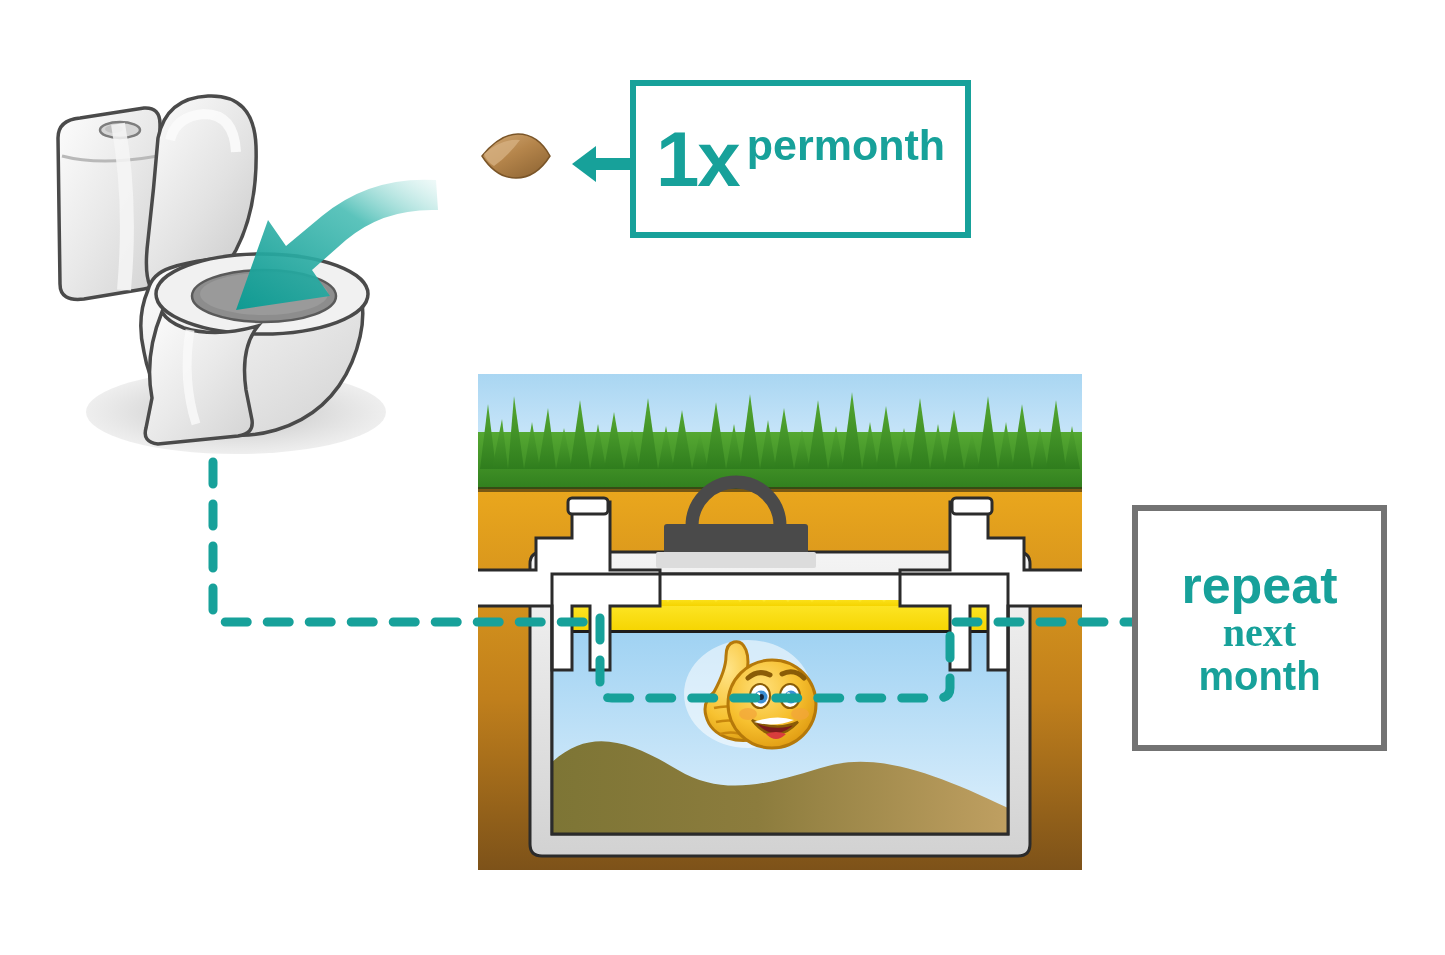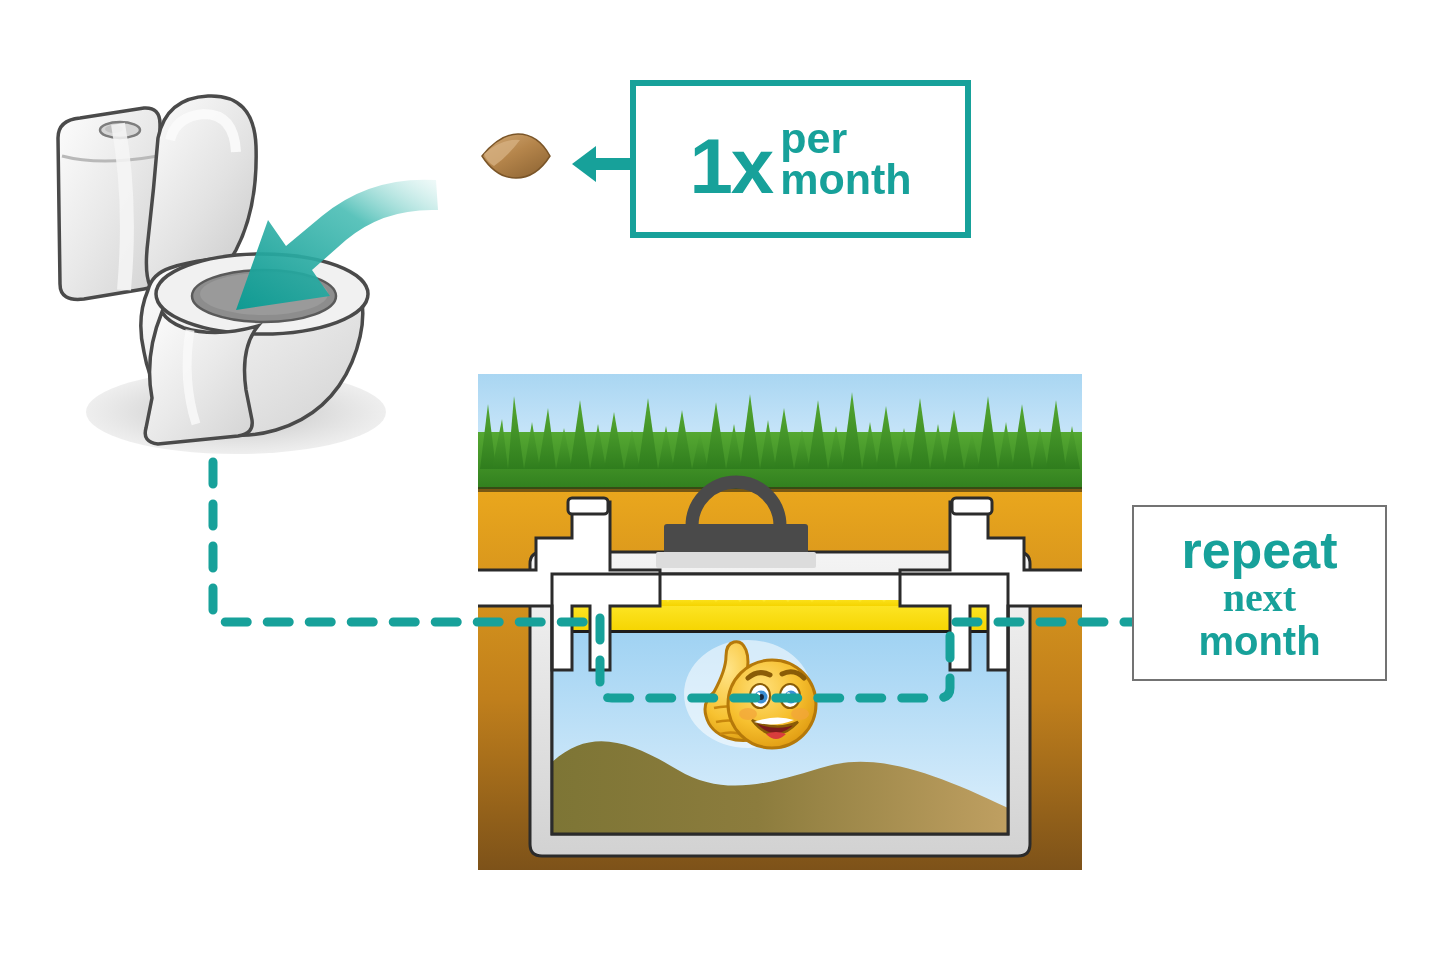"1x" .month-row { align-items: flex-end -> flex-start }
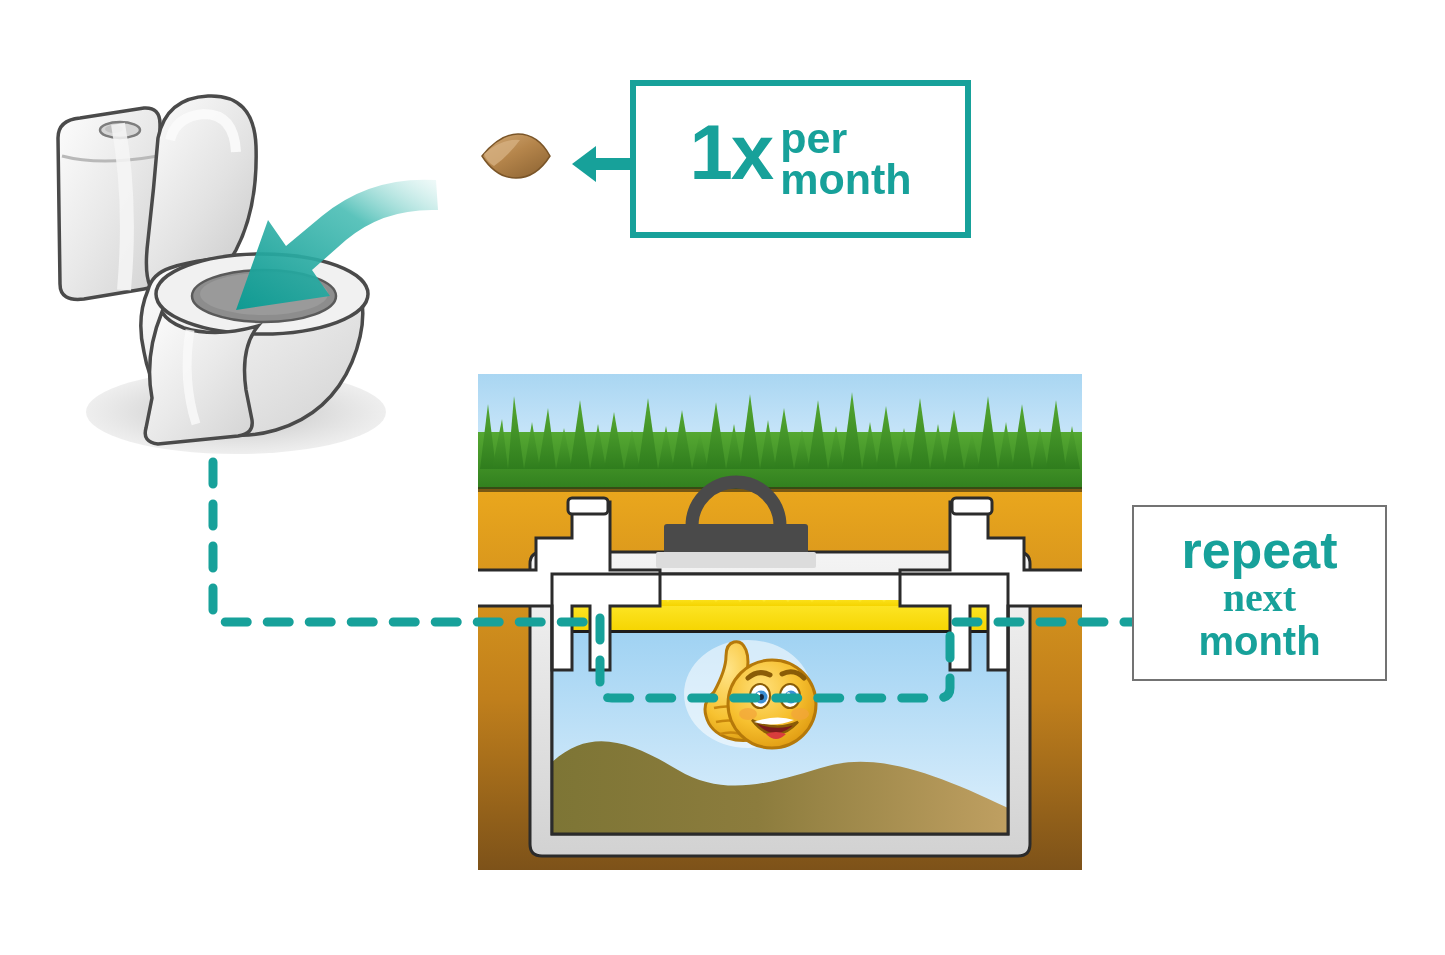"per" .perstack { flex-direction: column -> none }
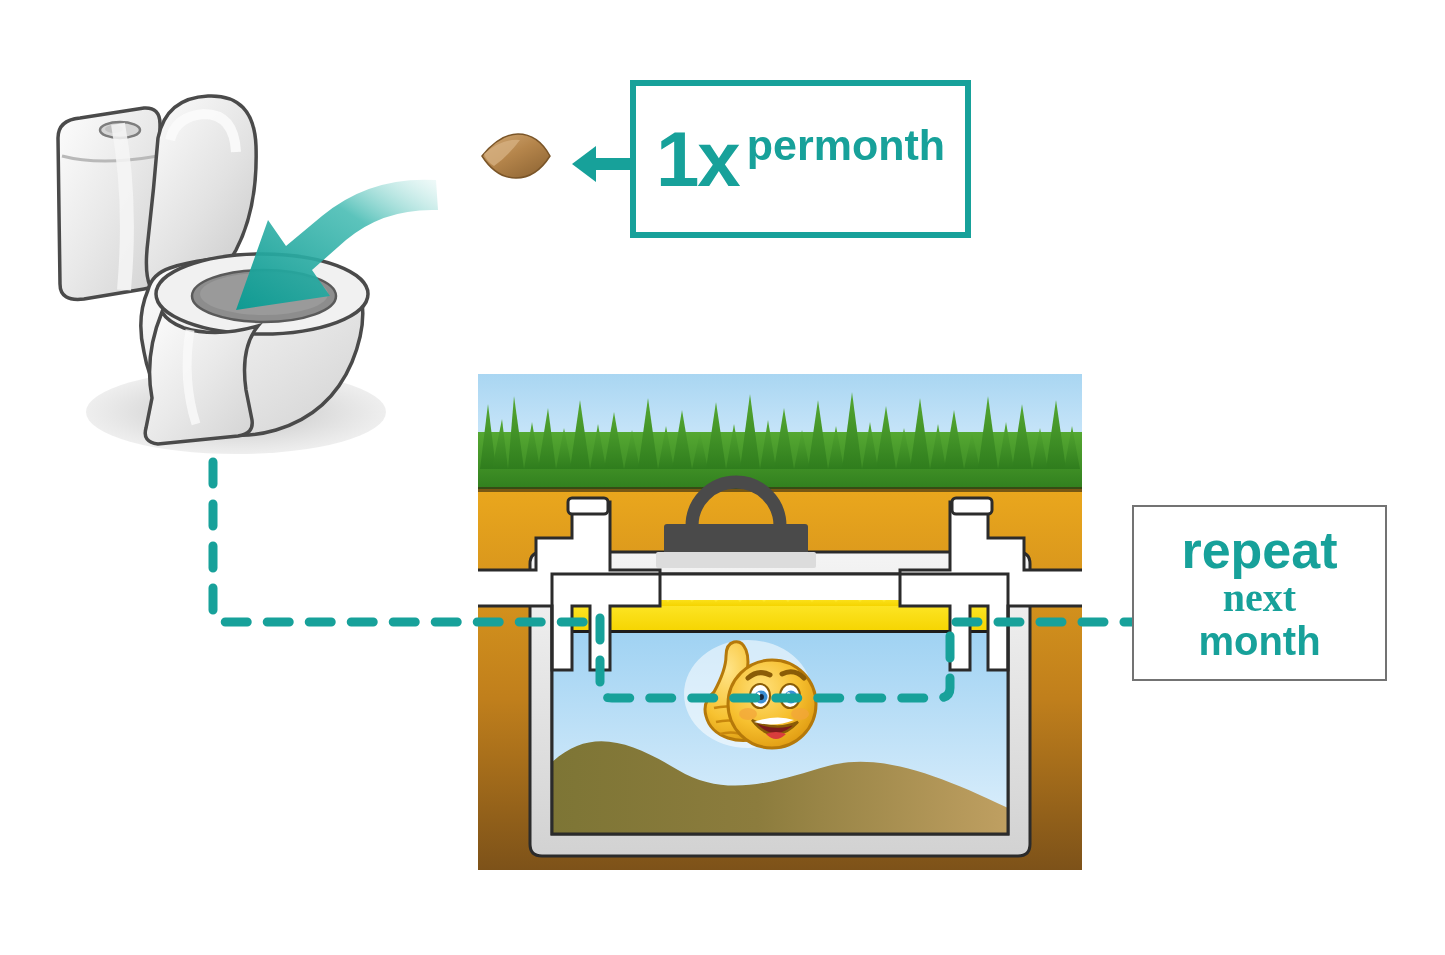"repeat" #box-repeat { border: 2px solid #737373 -> 6px solid #737373; height: 176px -> 246px }
